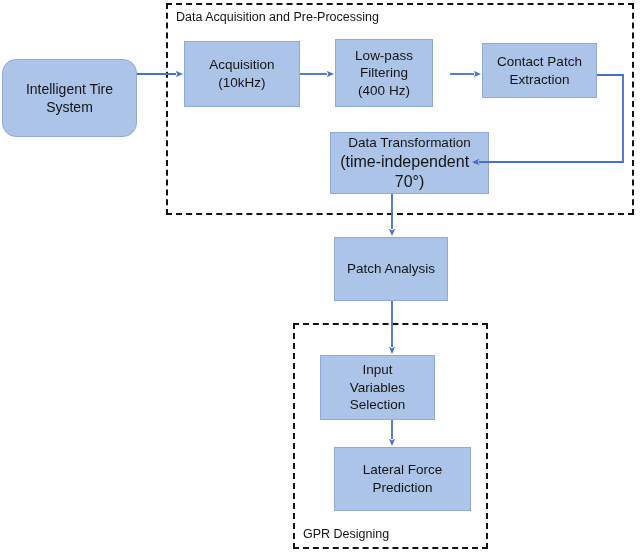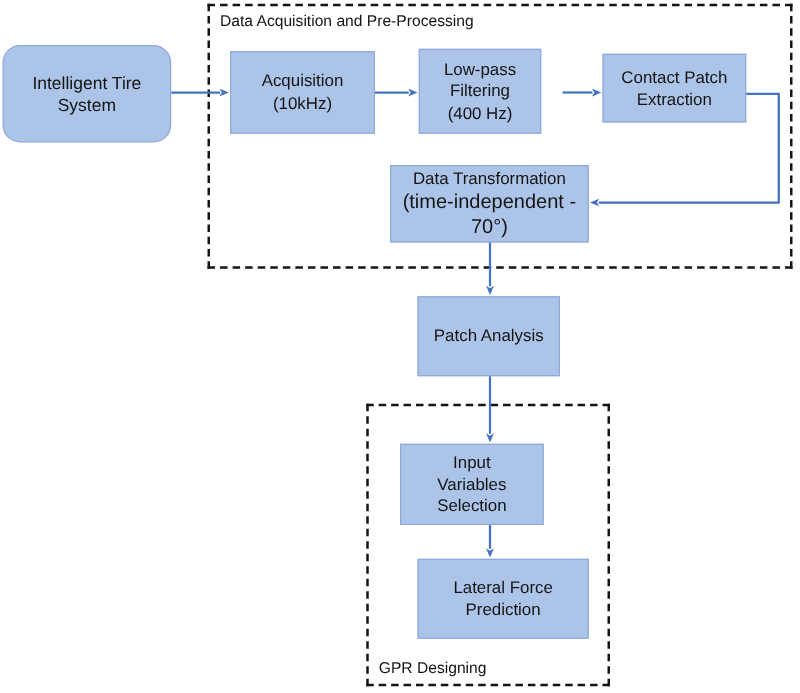"Intelligent Tire" .node.rounded { margin-top: none -> 23px }
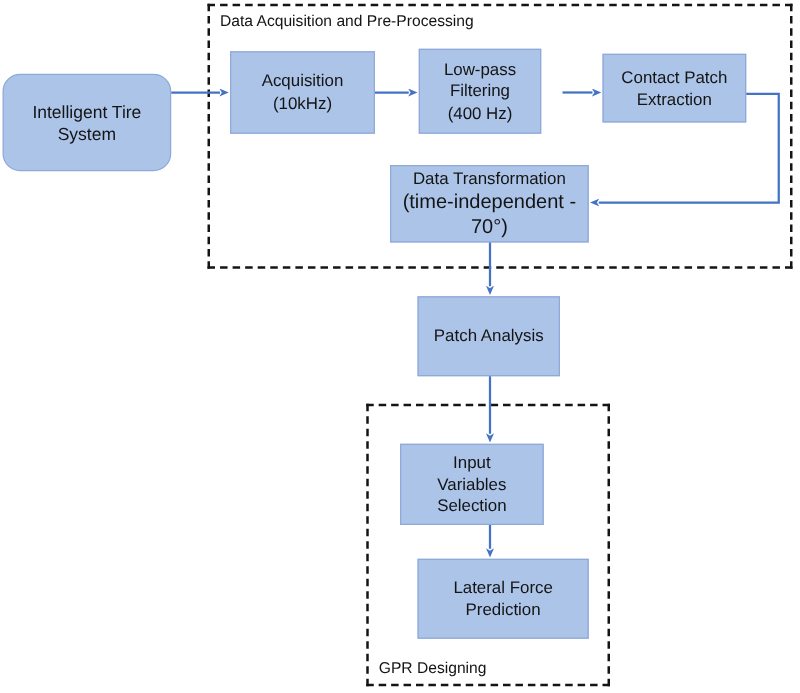"Data Transformation" div.node { left: 312px -> 330px }
